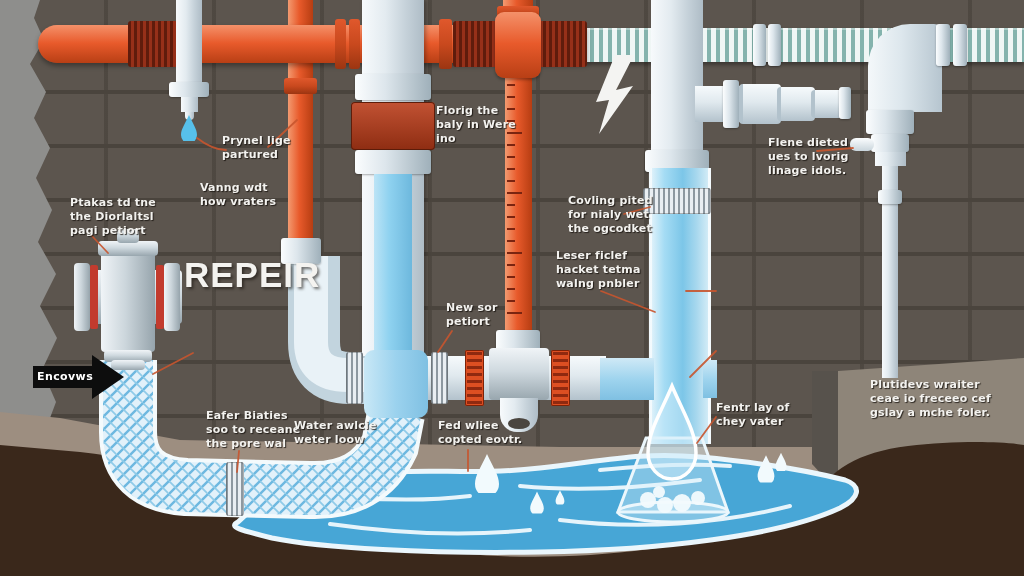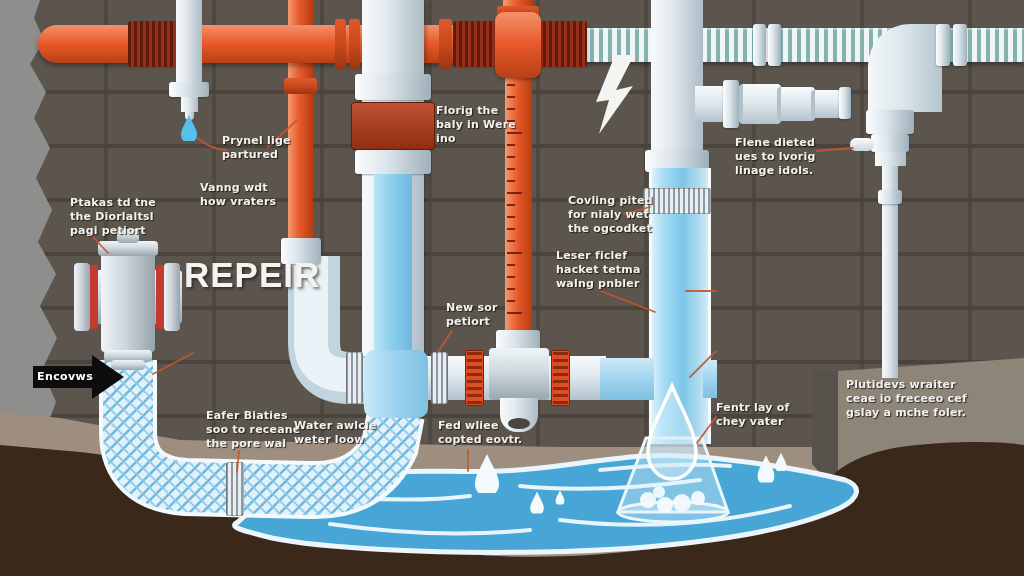"Flene dieted" div.lbl { left: 735px -> 768px }
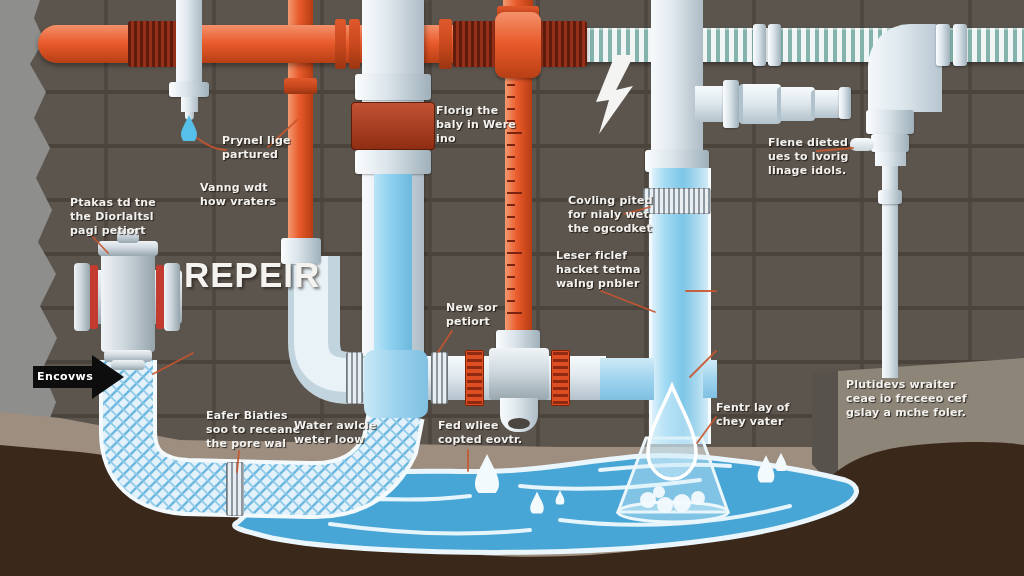"Plutidevs wraiter" div.lbl { left: 846px -> 870px }
